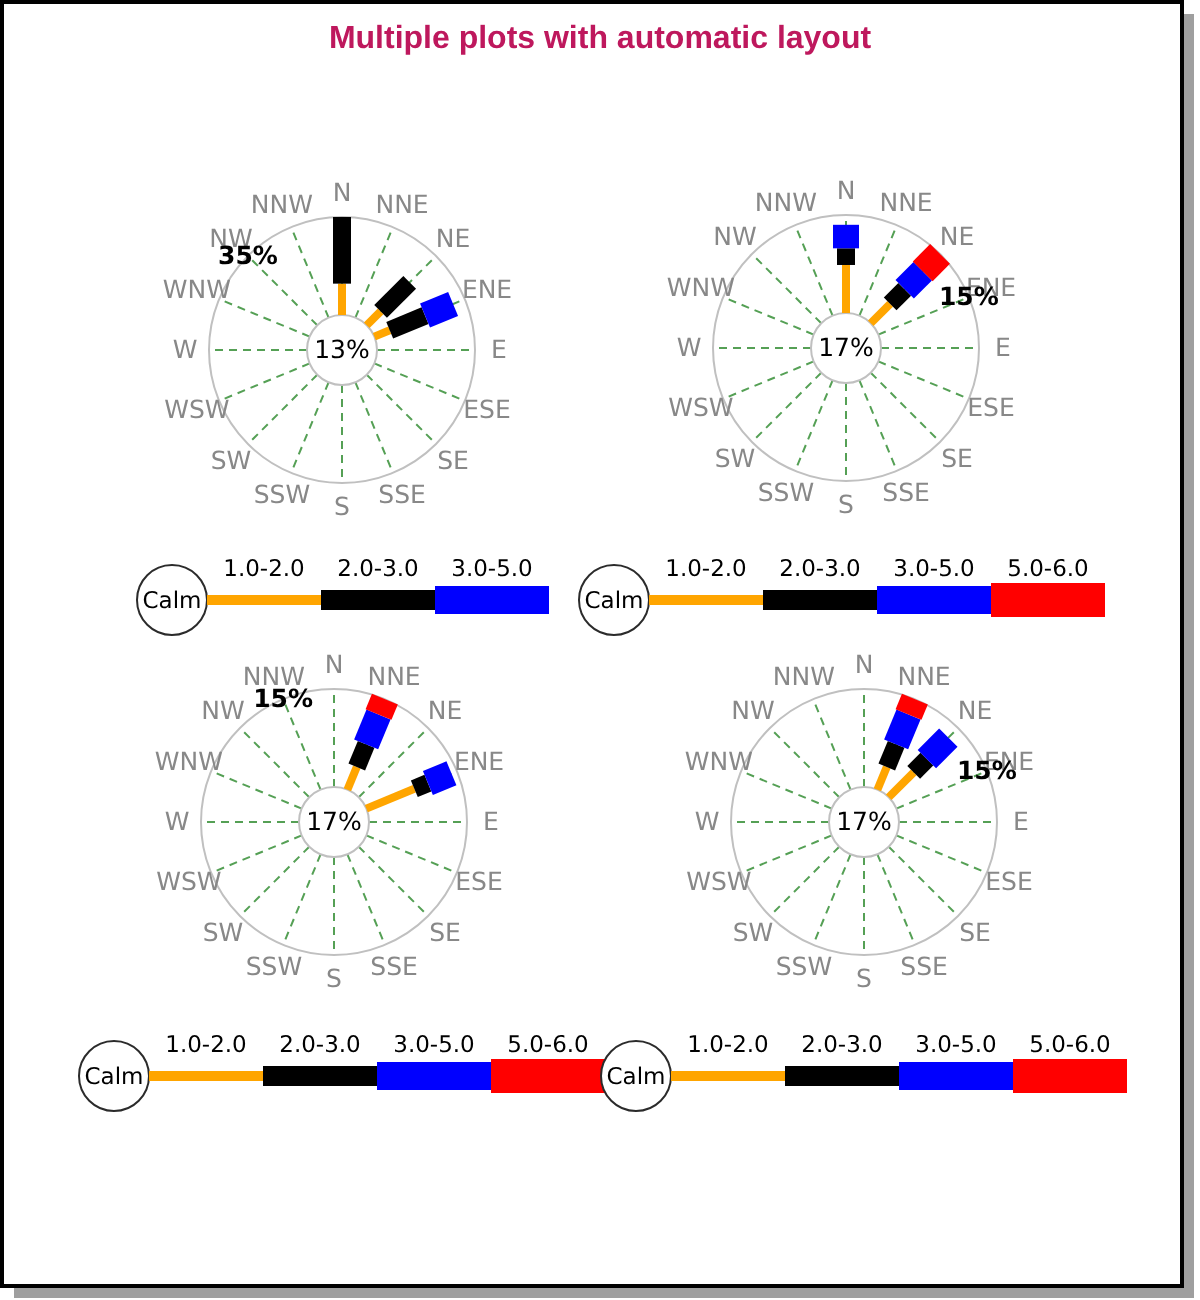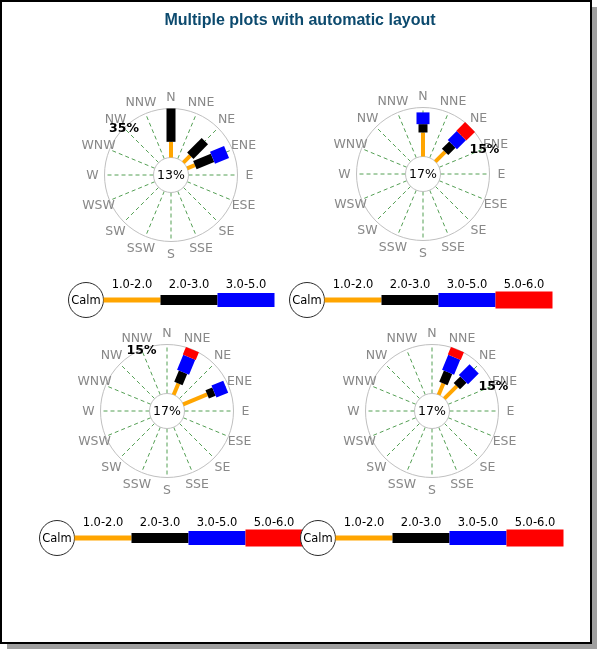"Multiple plots with automatic layout" .title { color: #0c4a6e -> #be185d }
